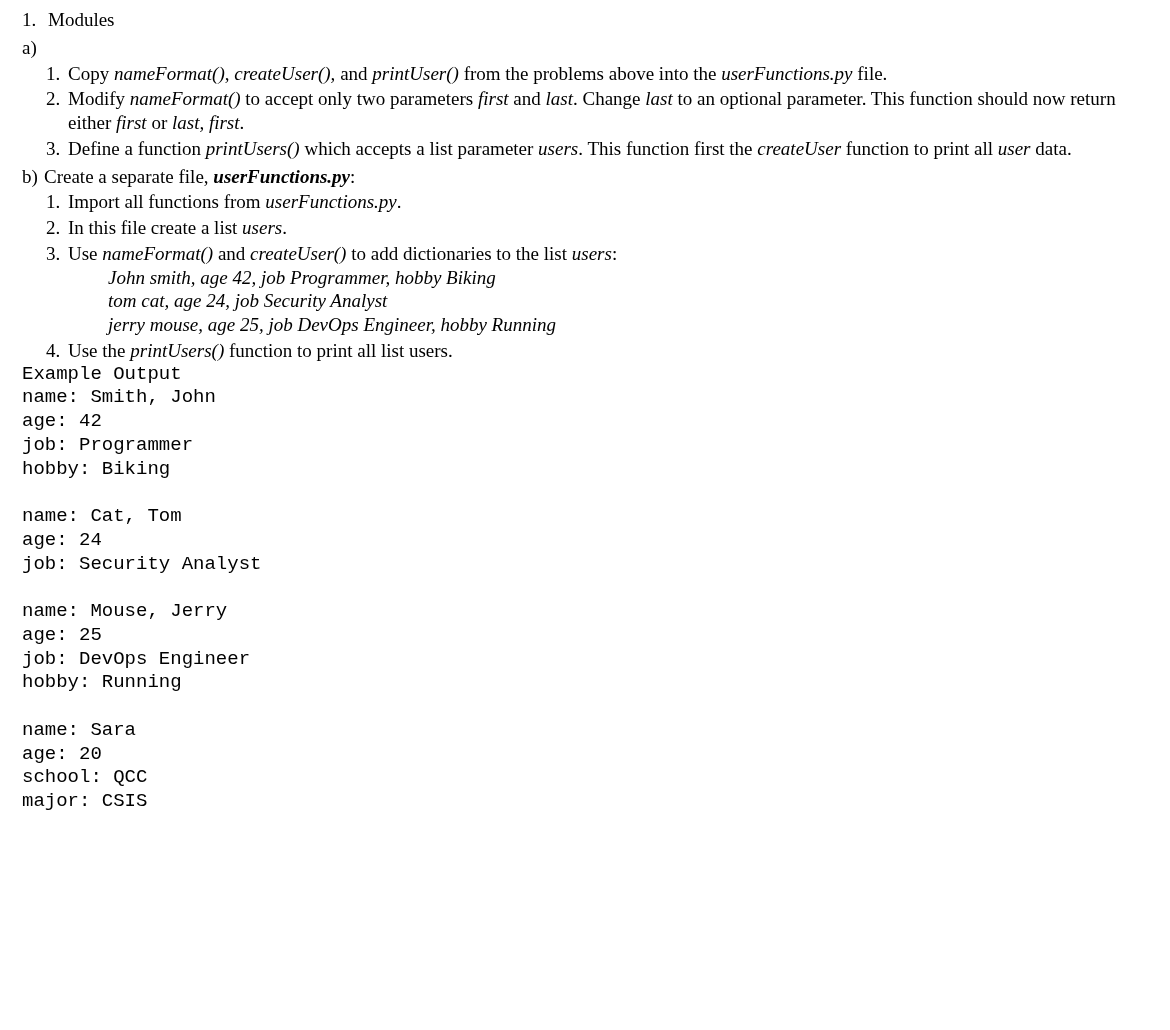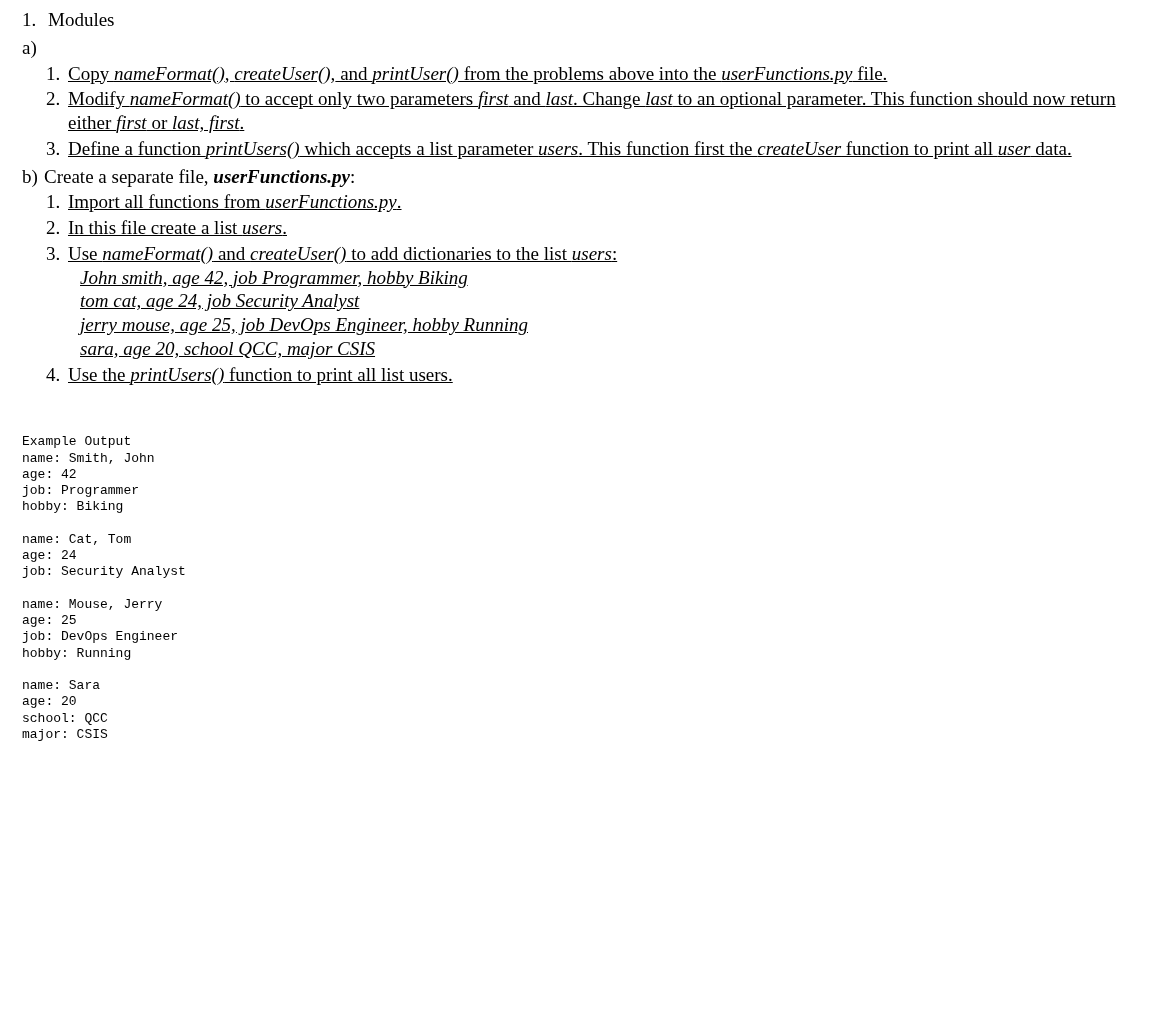"Copy nameFormat(), createUser(), and" .sub-body { text-decoration: underline -> none }
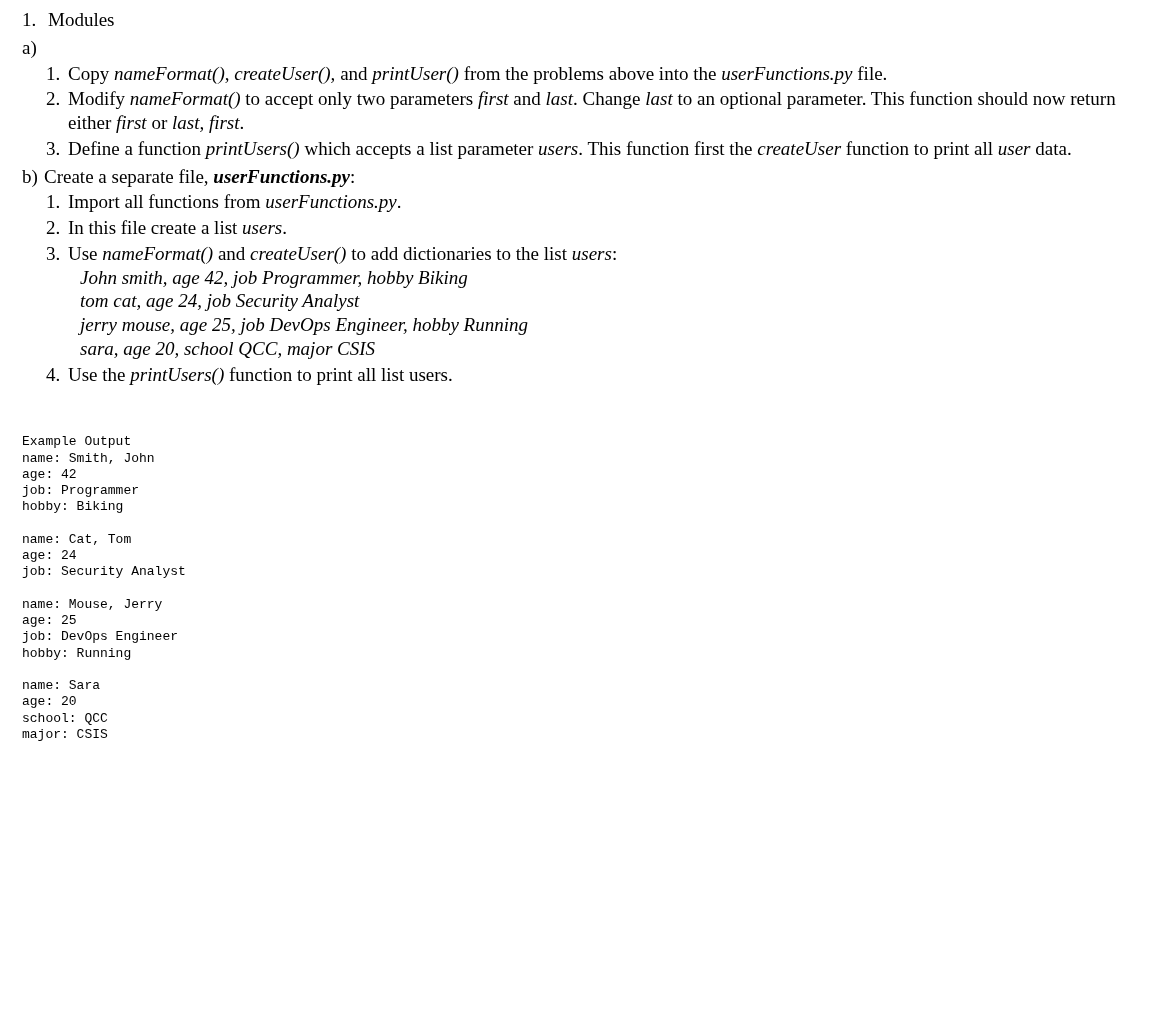"John smith, age 42, job" .indent-extra { margin-left: 12px -> 40px }
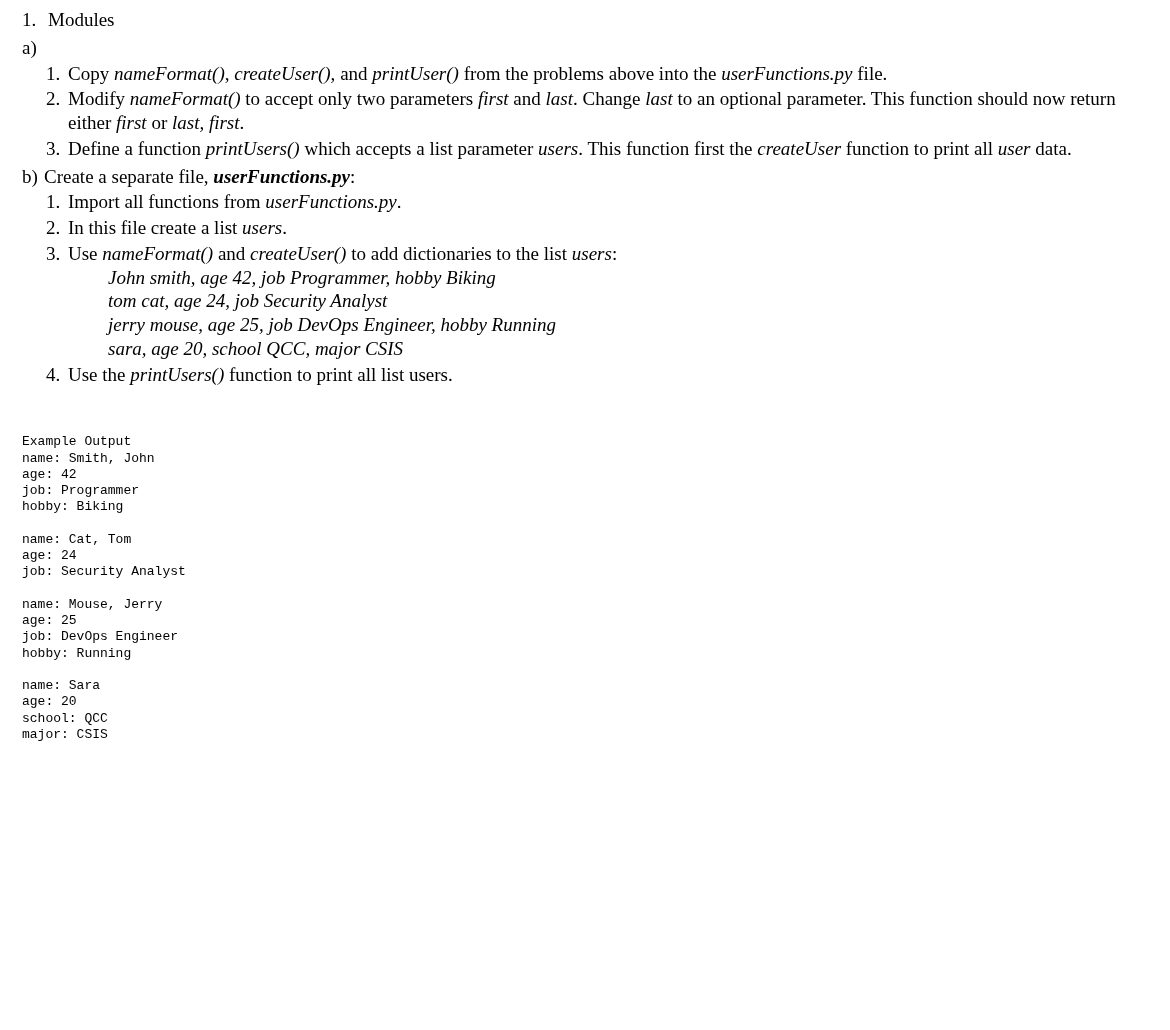"sara, age 20, school QCC," div.indent-extra { html: <div>sara, age 20, school QCC, major CSIS</div> -> none }
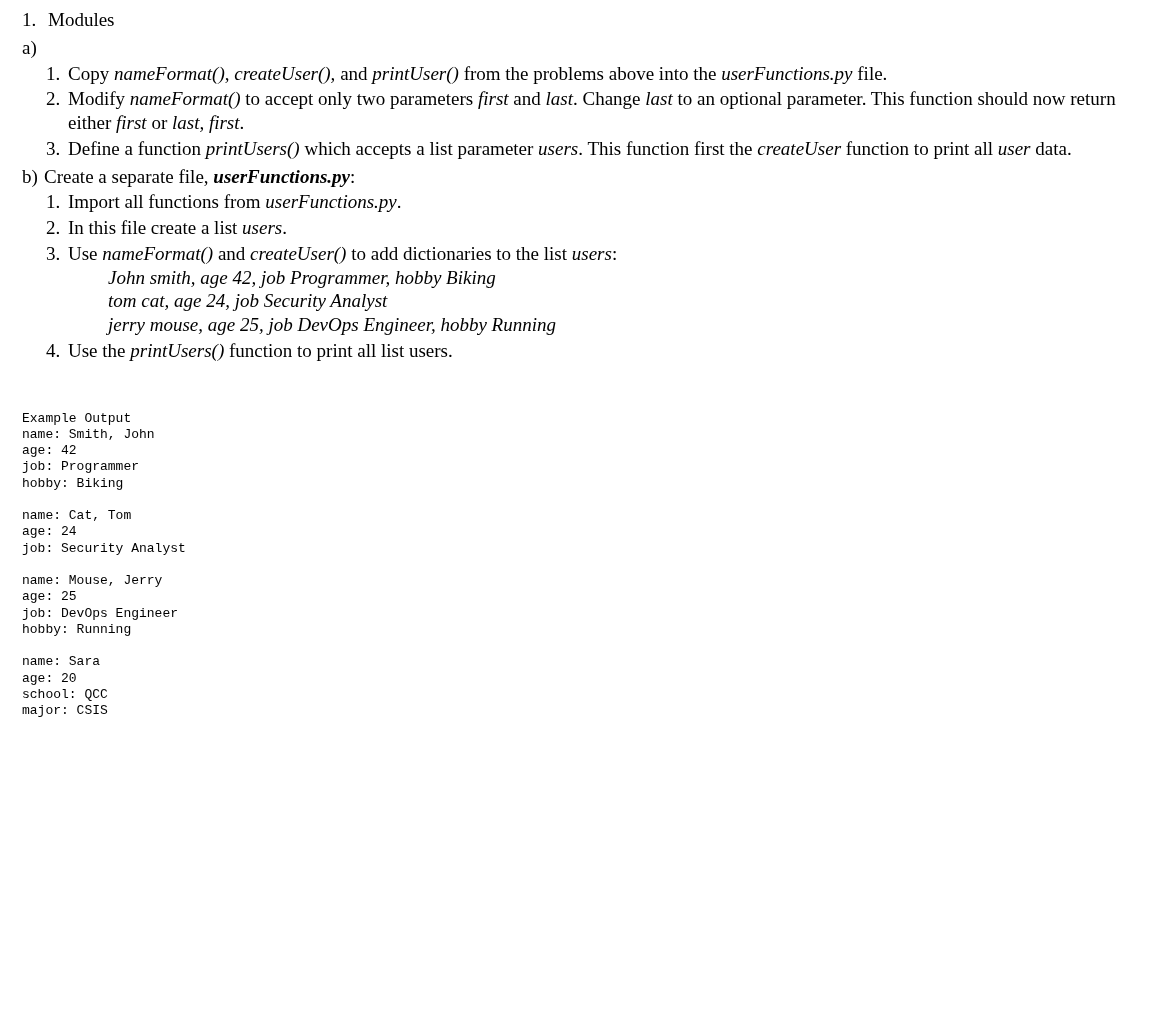"Example Output name: Smith, John" .mono { font-size: 13px -> 19px; margin-top: 48px -> none }
